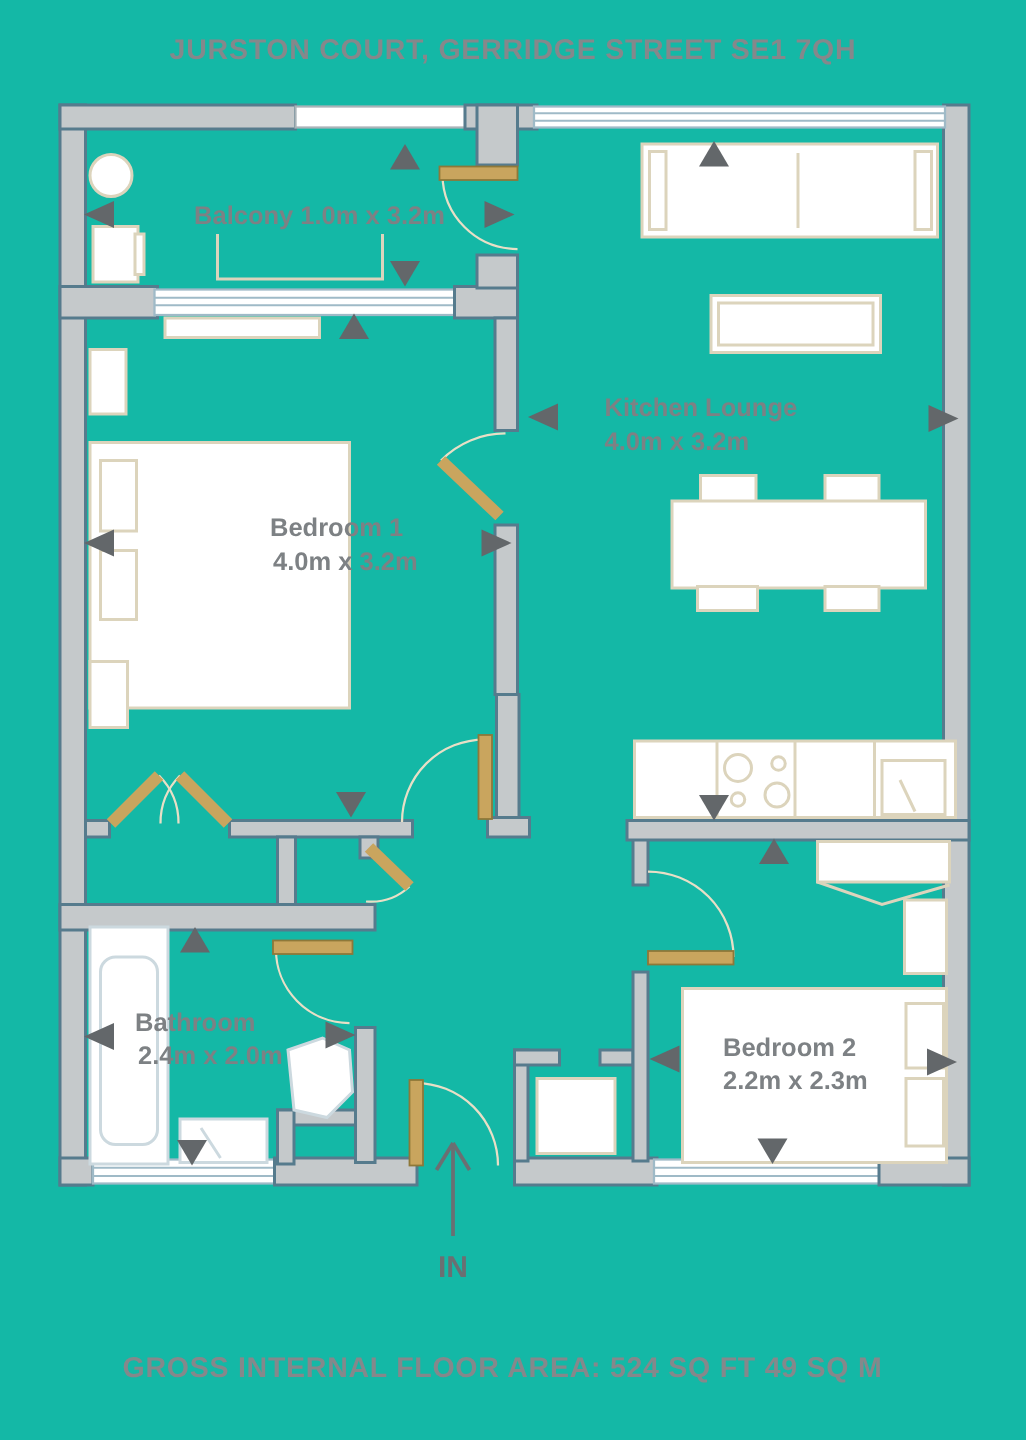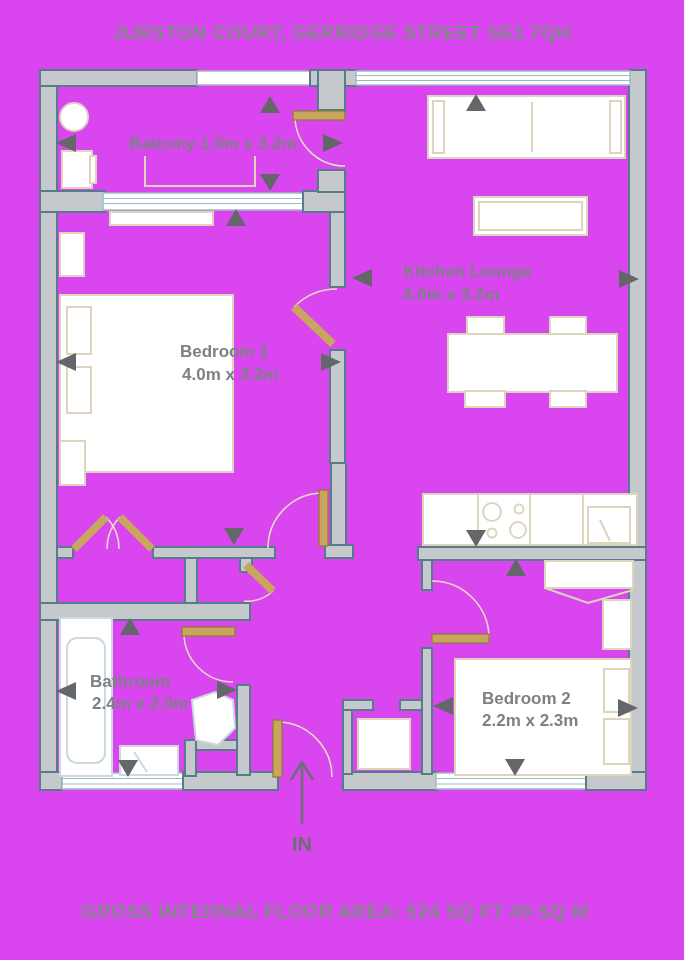"JURSTON COURT, GERRIDGE STREET SE1" .page { background: #d946ef -> #14b8a6 }
